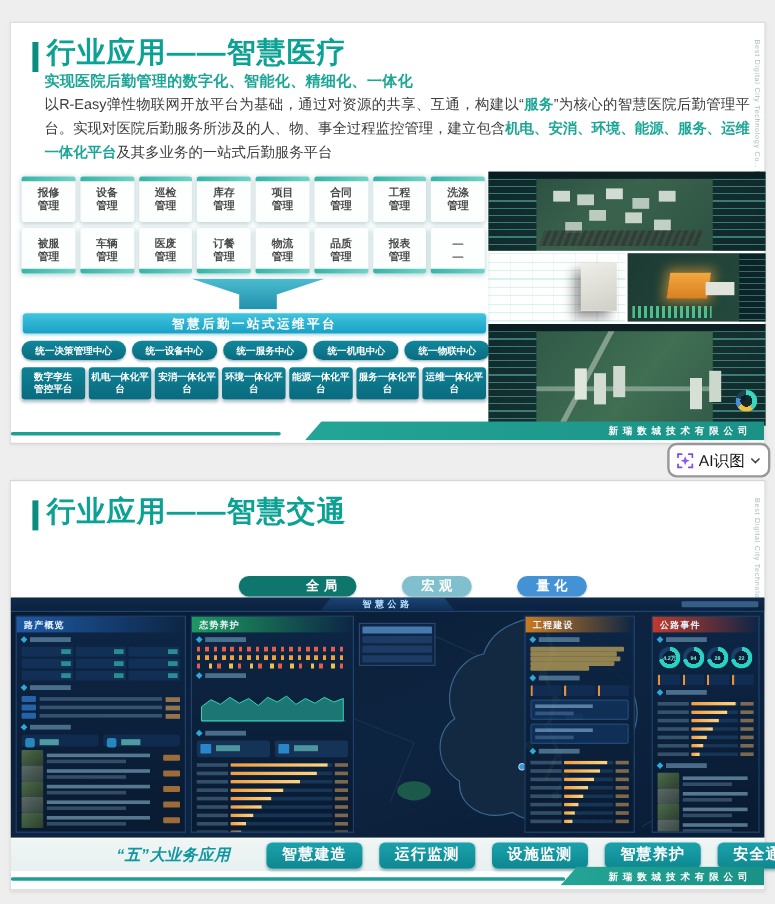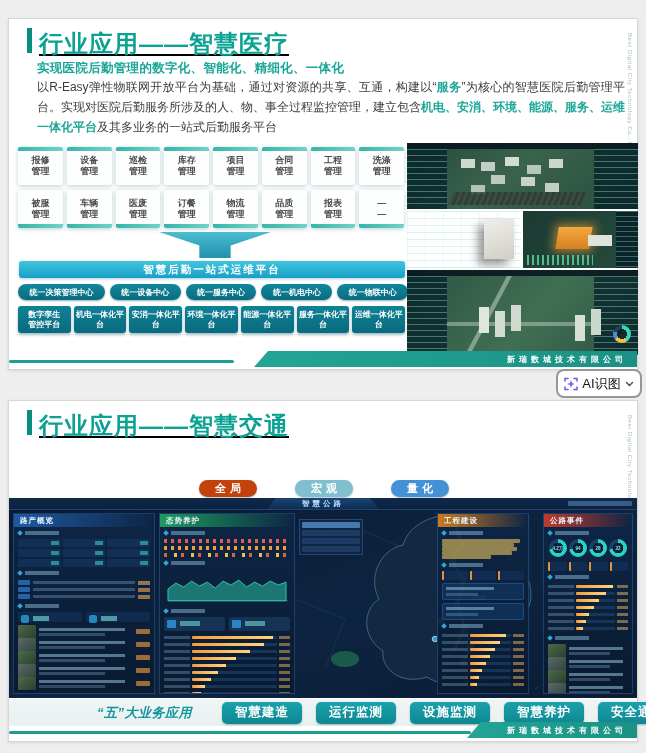"行业应用——智慧医疗" .title-row { align-items: flex-start -> flex-end; text-decoration: underline -> none }
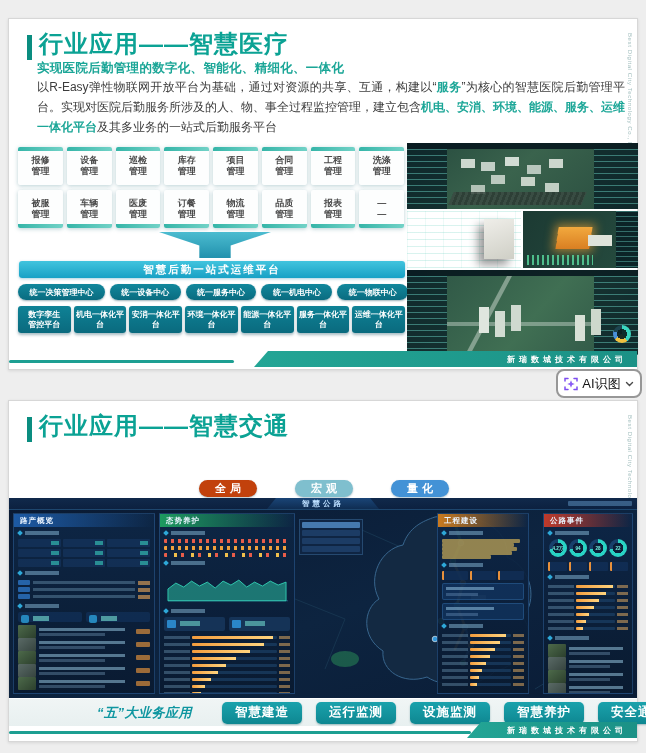"全局" div.view-btn { background: #c2410c -> #0f766e; padding-left: none -> 40px }
